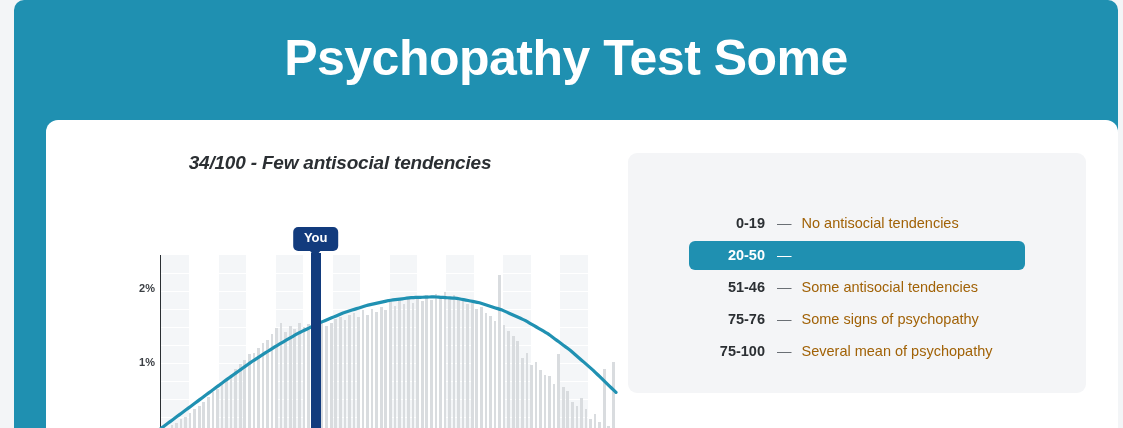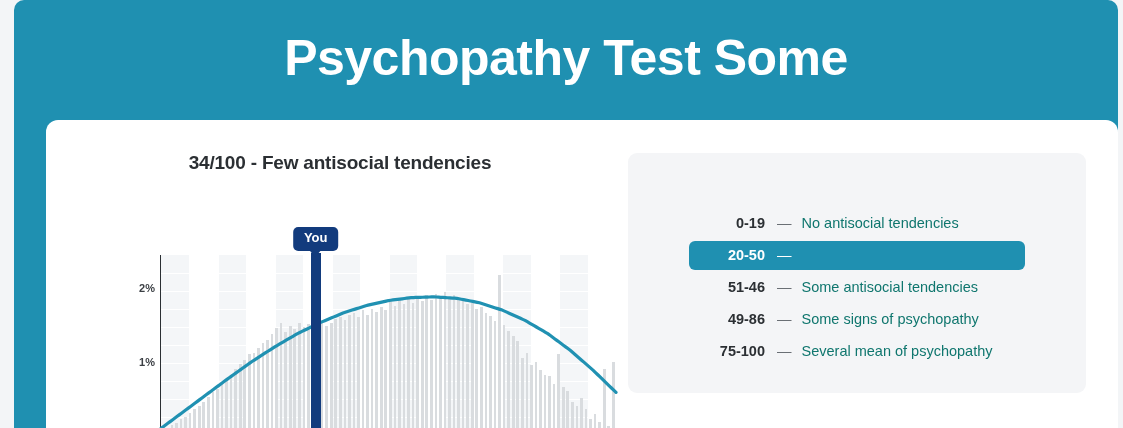"34/100 - Few antisocial tendencies" #chart-title { font-style: none -> italic }
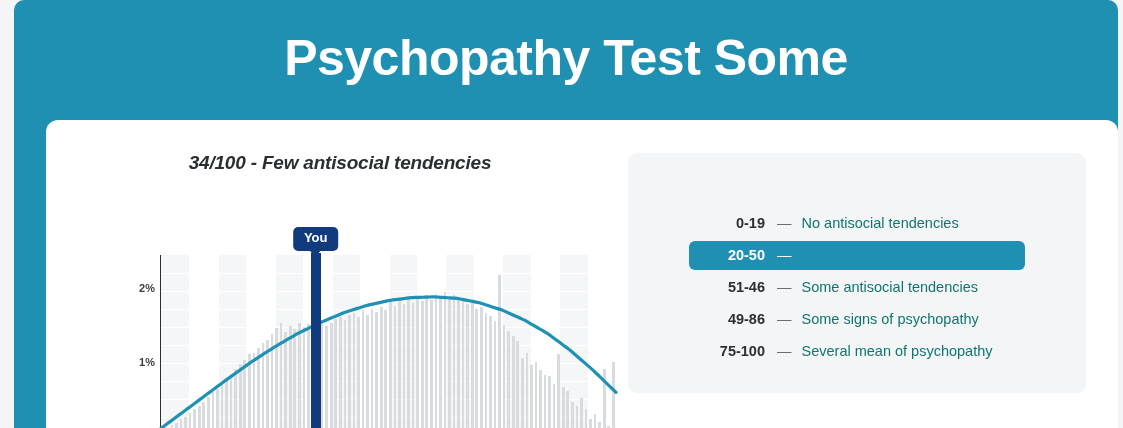"No antisocial tendencies" .score-desc { color: #0f766e -> #a16207 }
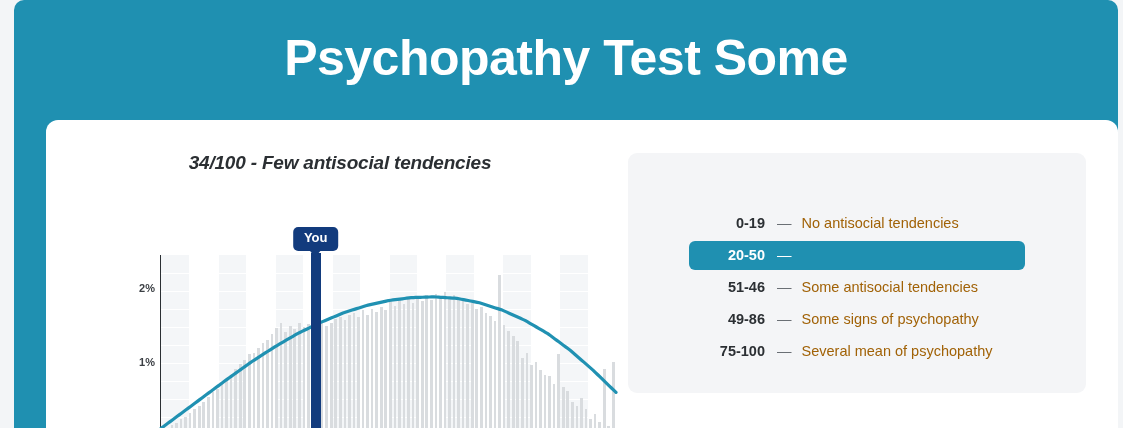"49-86" span.score-range { text: 49-86 -> 75-76 }
